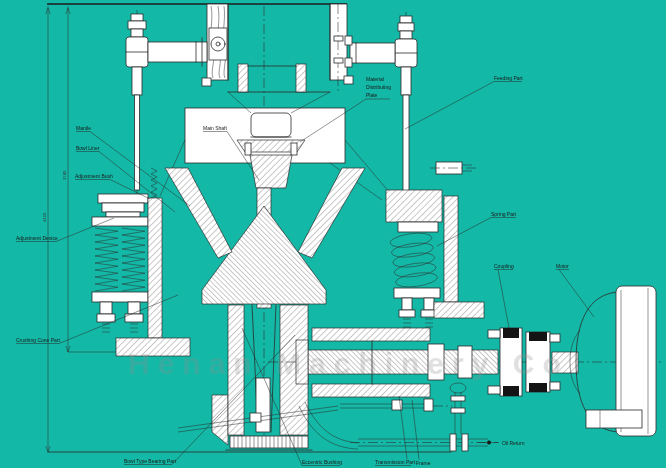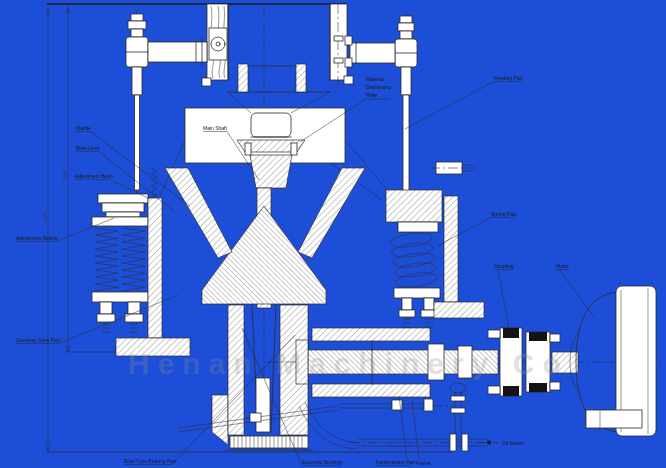"Henan Machinery Co" #stage { background: #1d4ed8 -> #14b8a6 }
